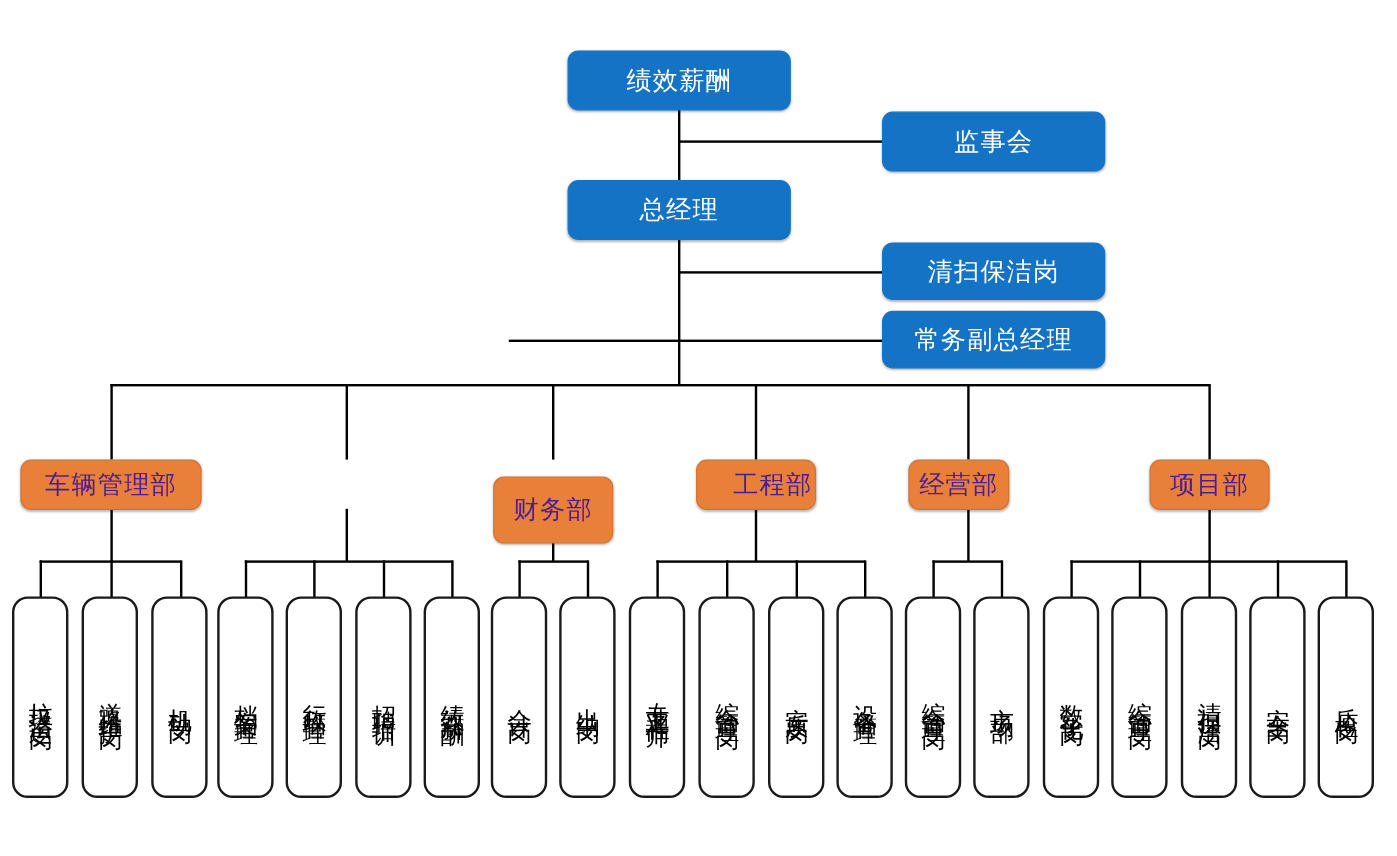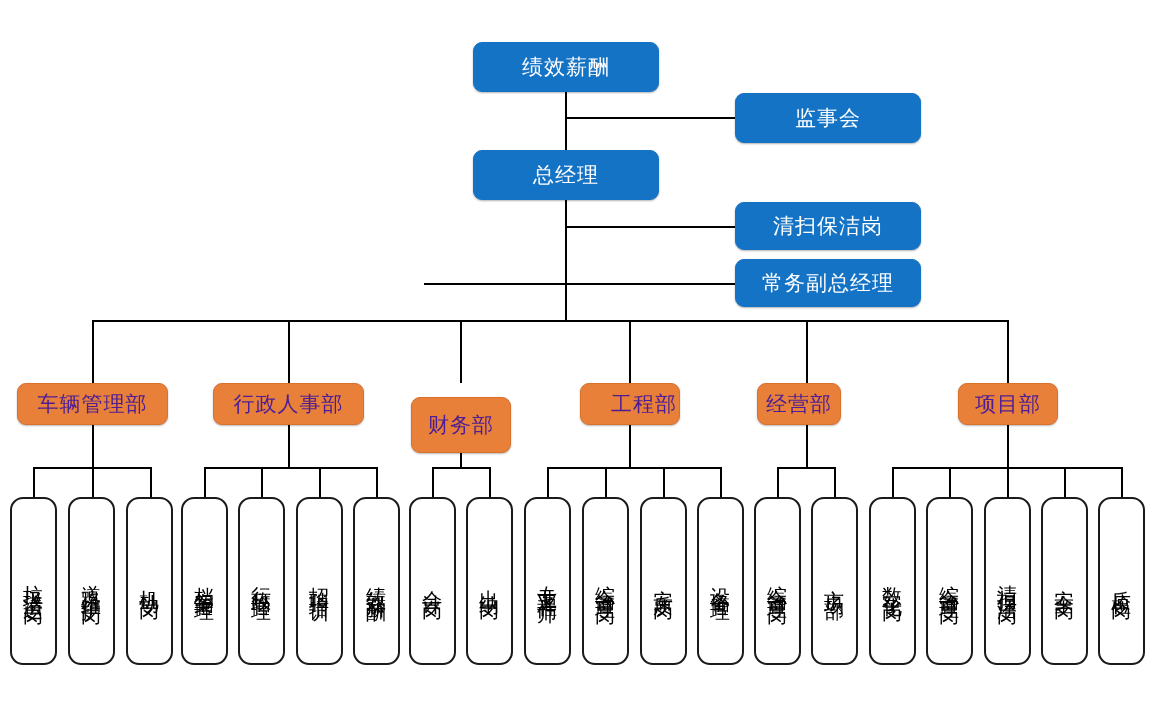"行政人事部" div.node-orange { html: <div>行政人事部</div> -> none }
